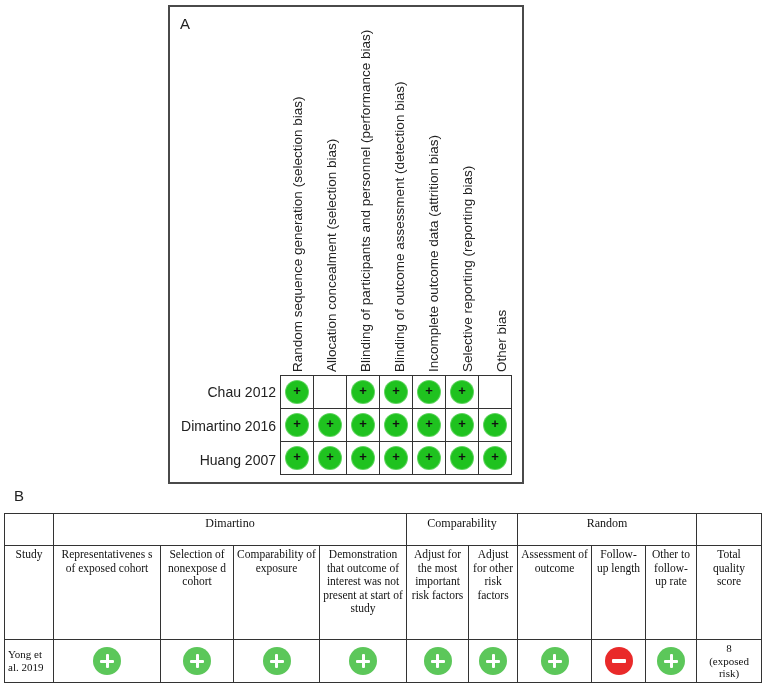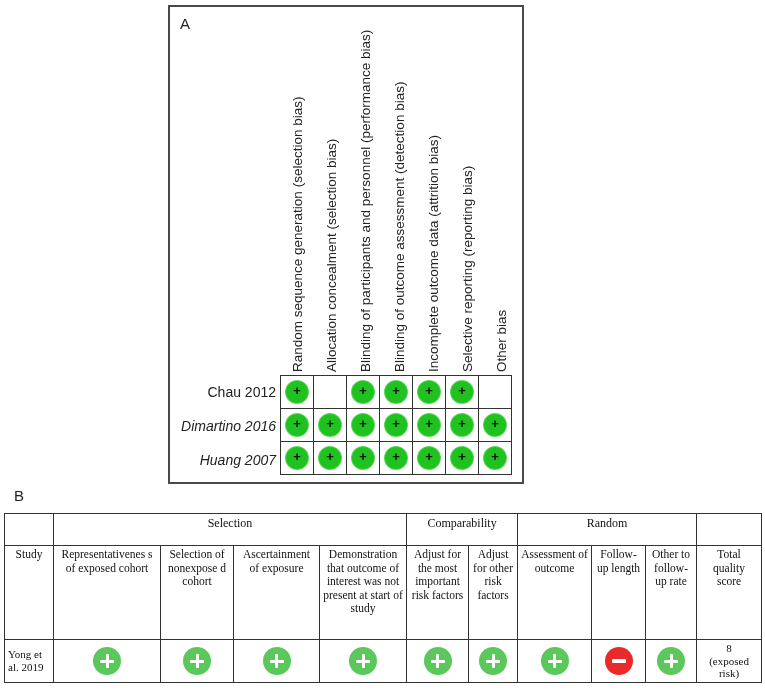"Dimartino 2016" div.study-label { font-style: italic -> none }
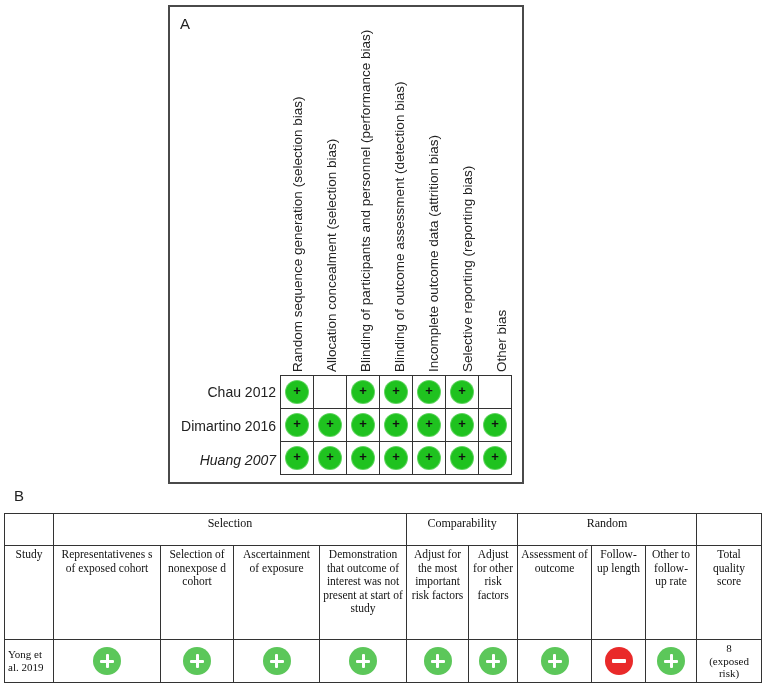"Huang 2007" div.study-label { font-style: italic -> none }
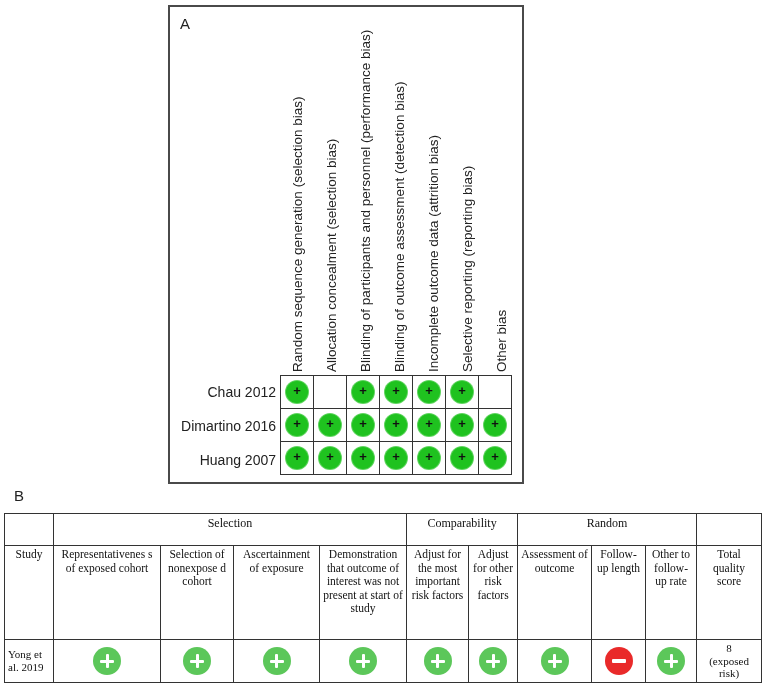"Selection" td { text: Selection -> Dimartino }
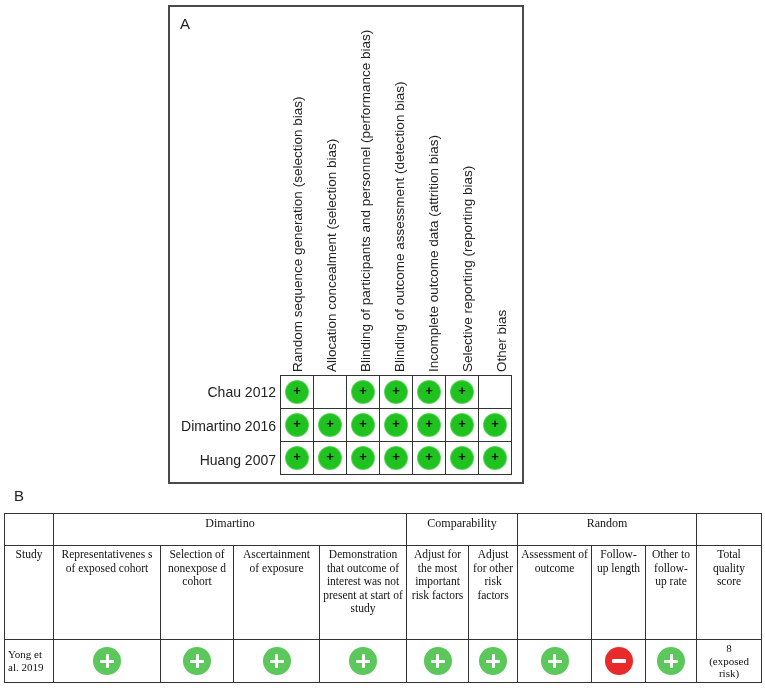"Ascertainment of exposure" td { text: Ascertainment -> Comparability }
